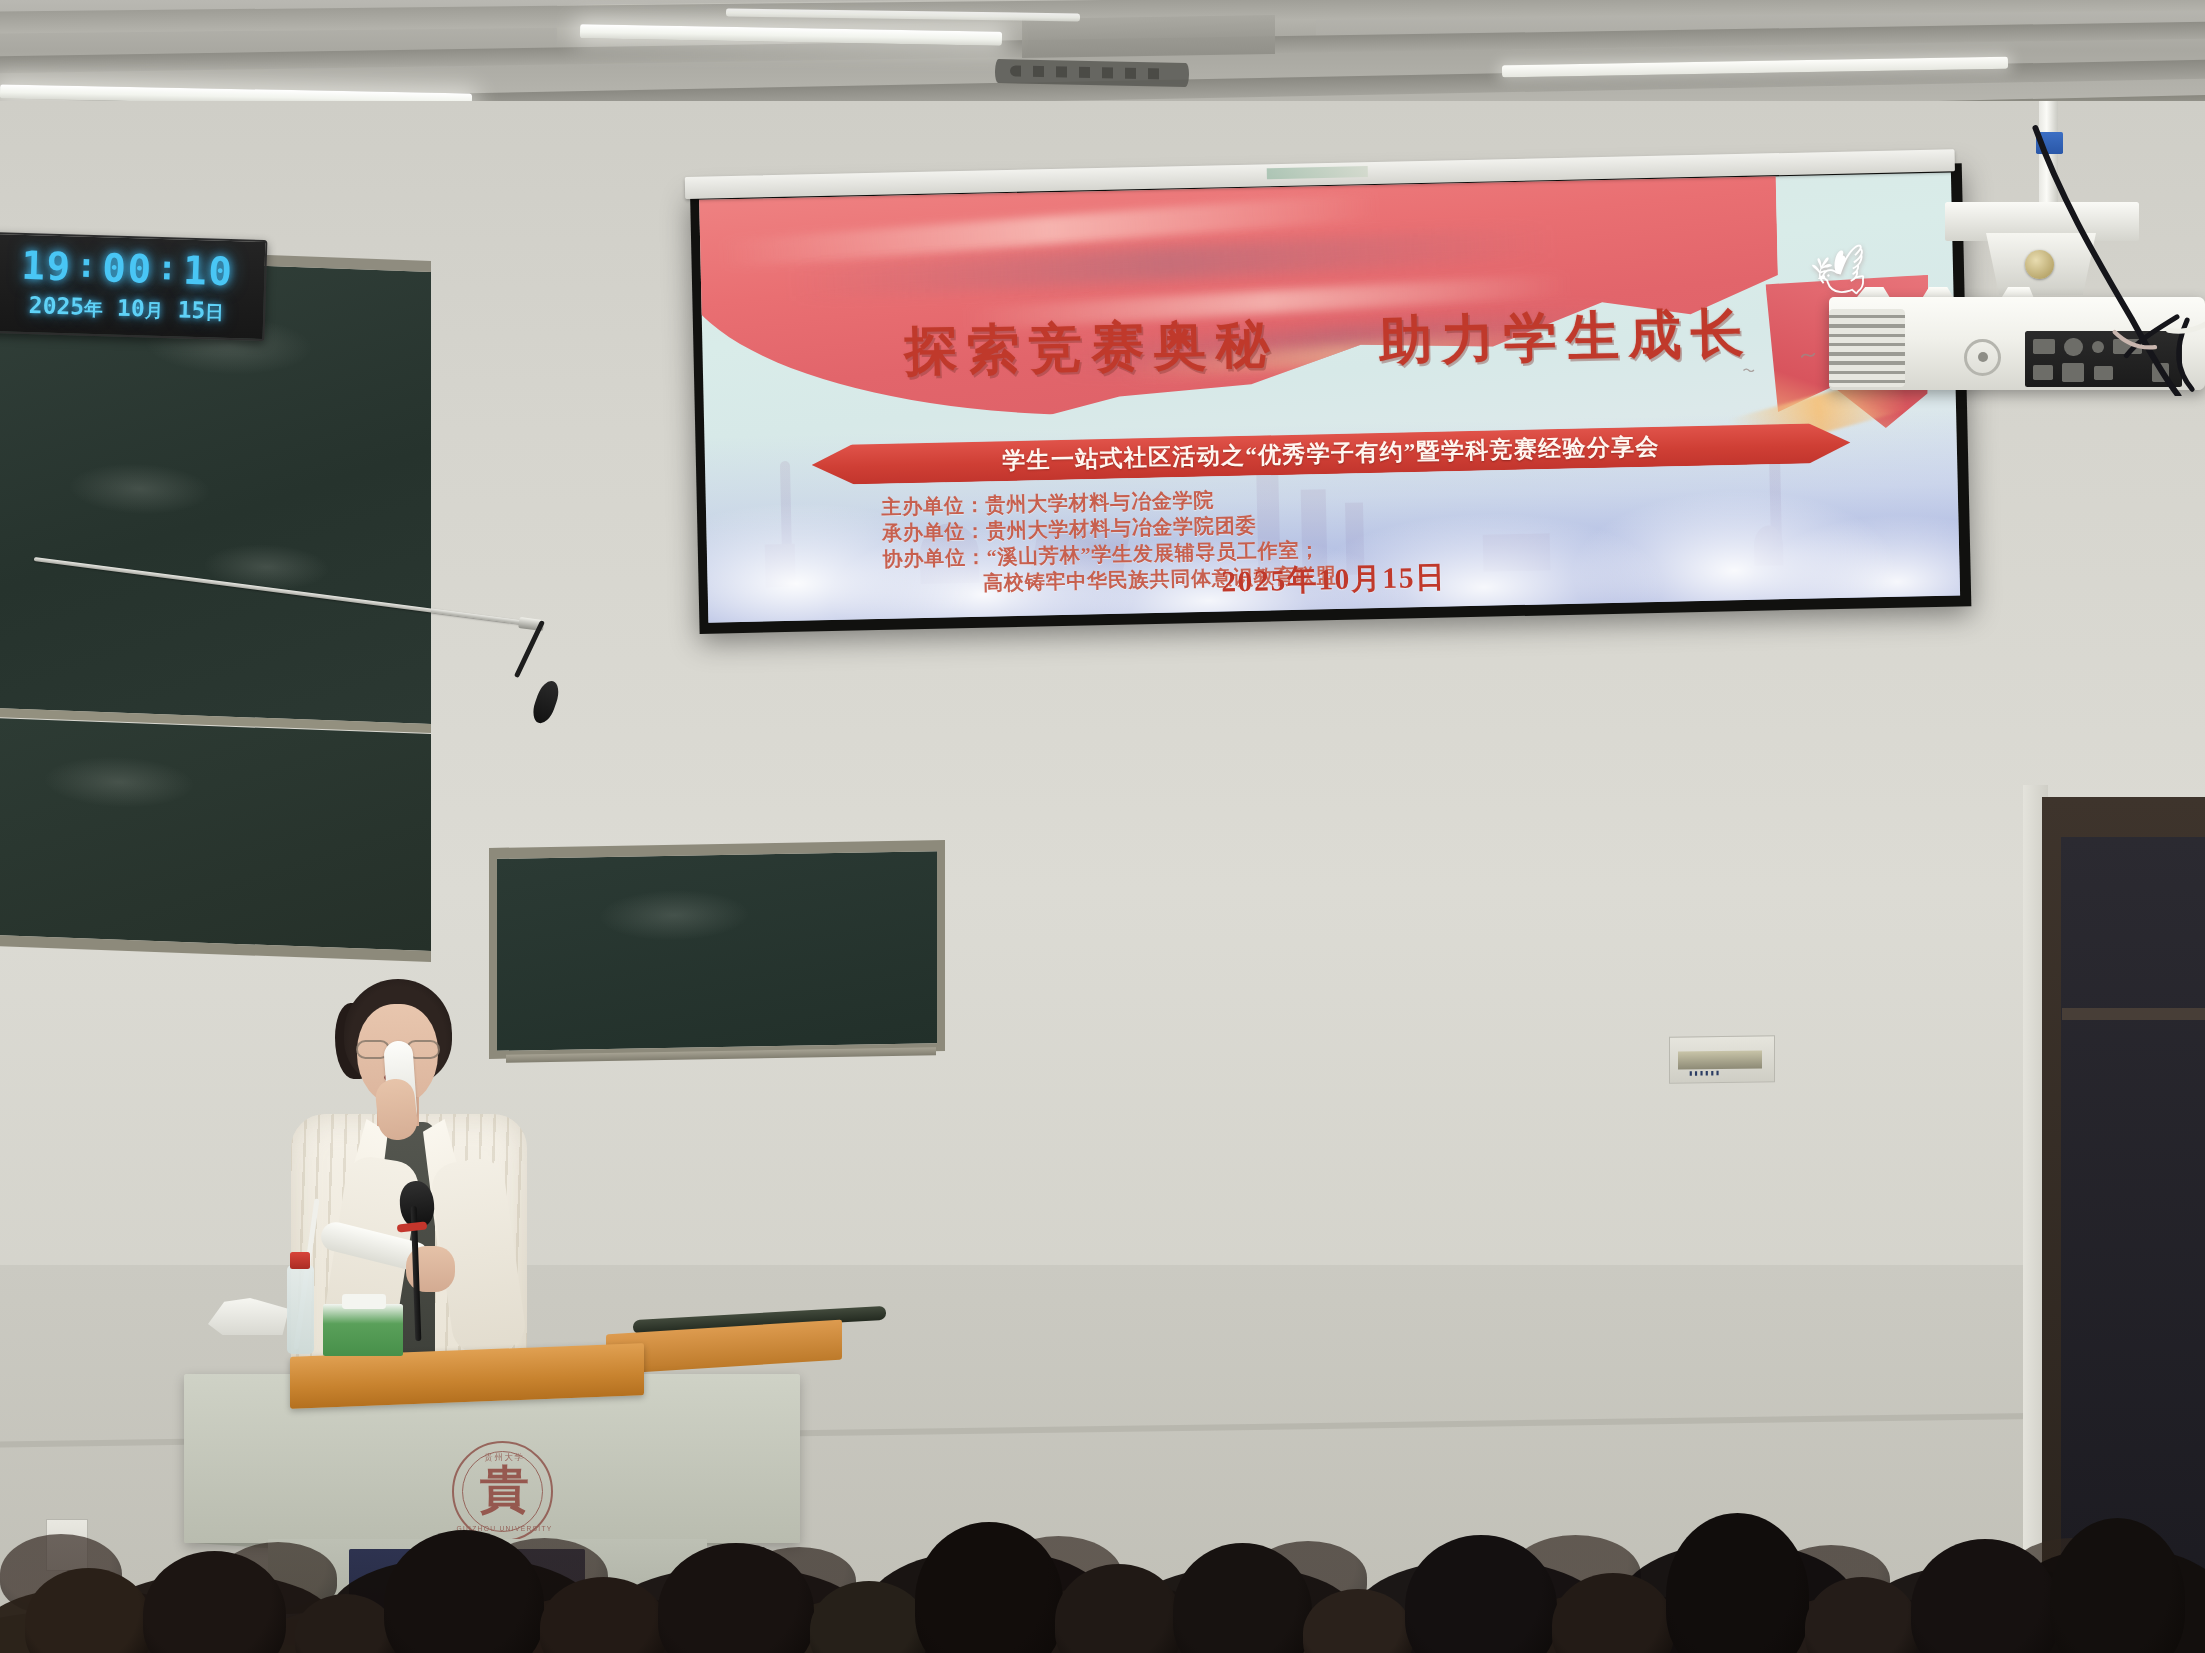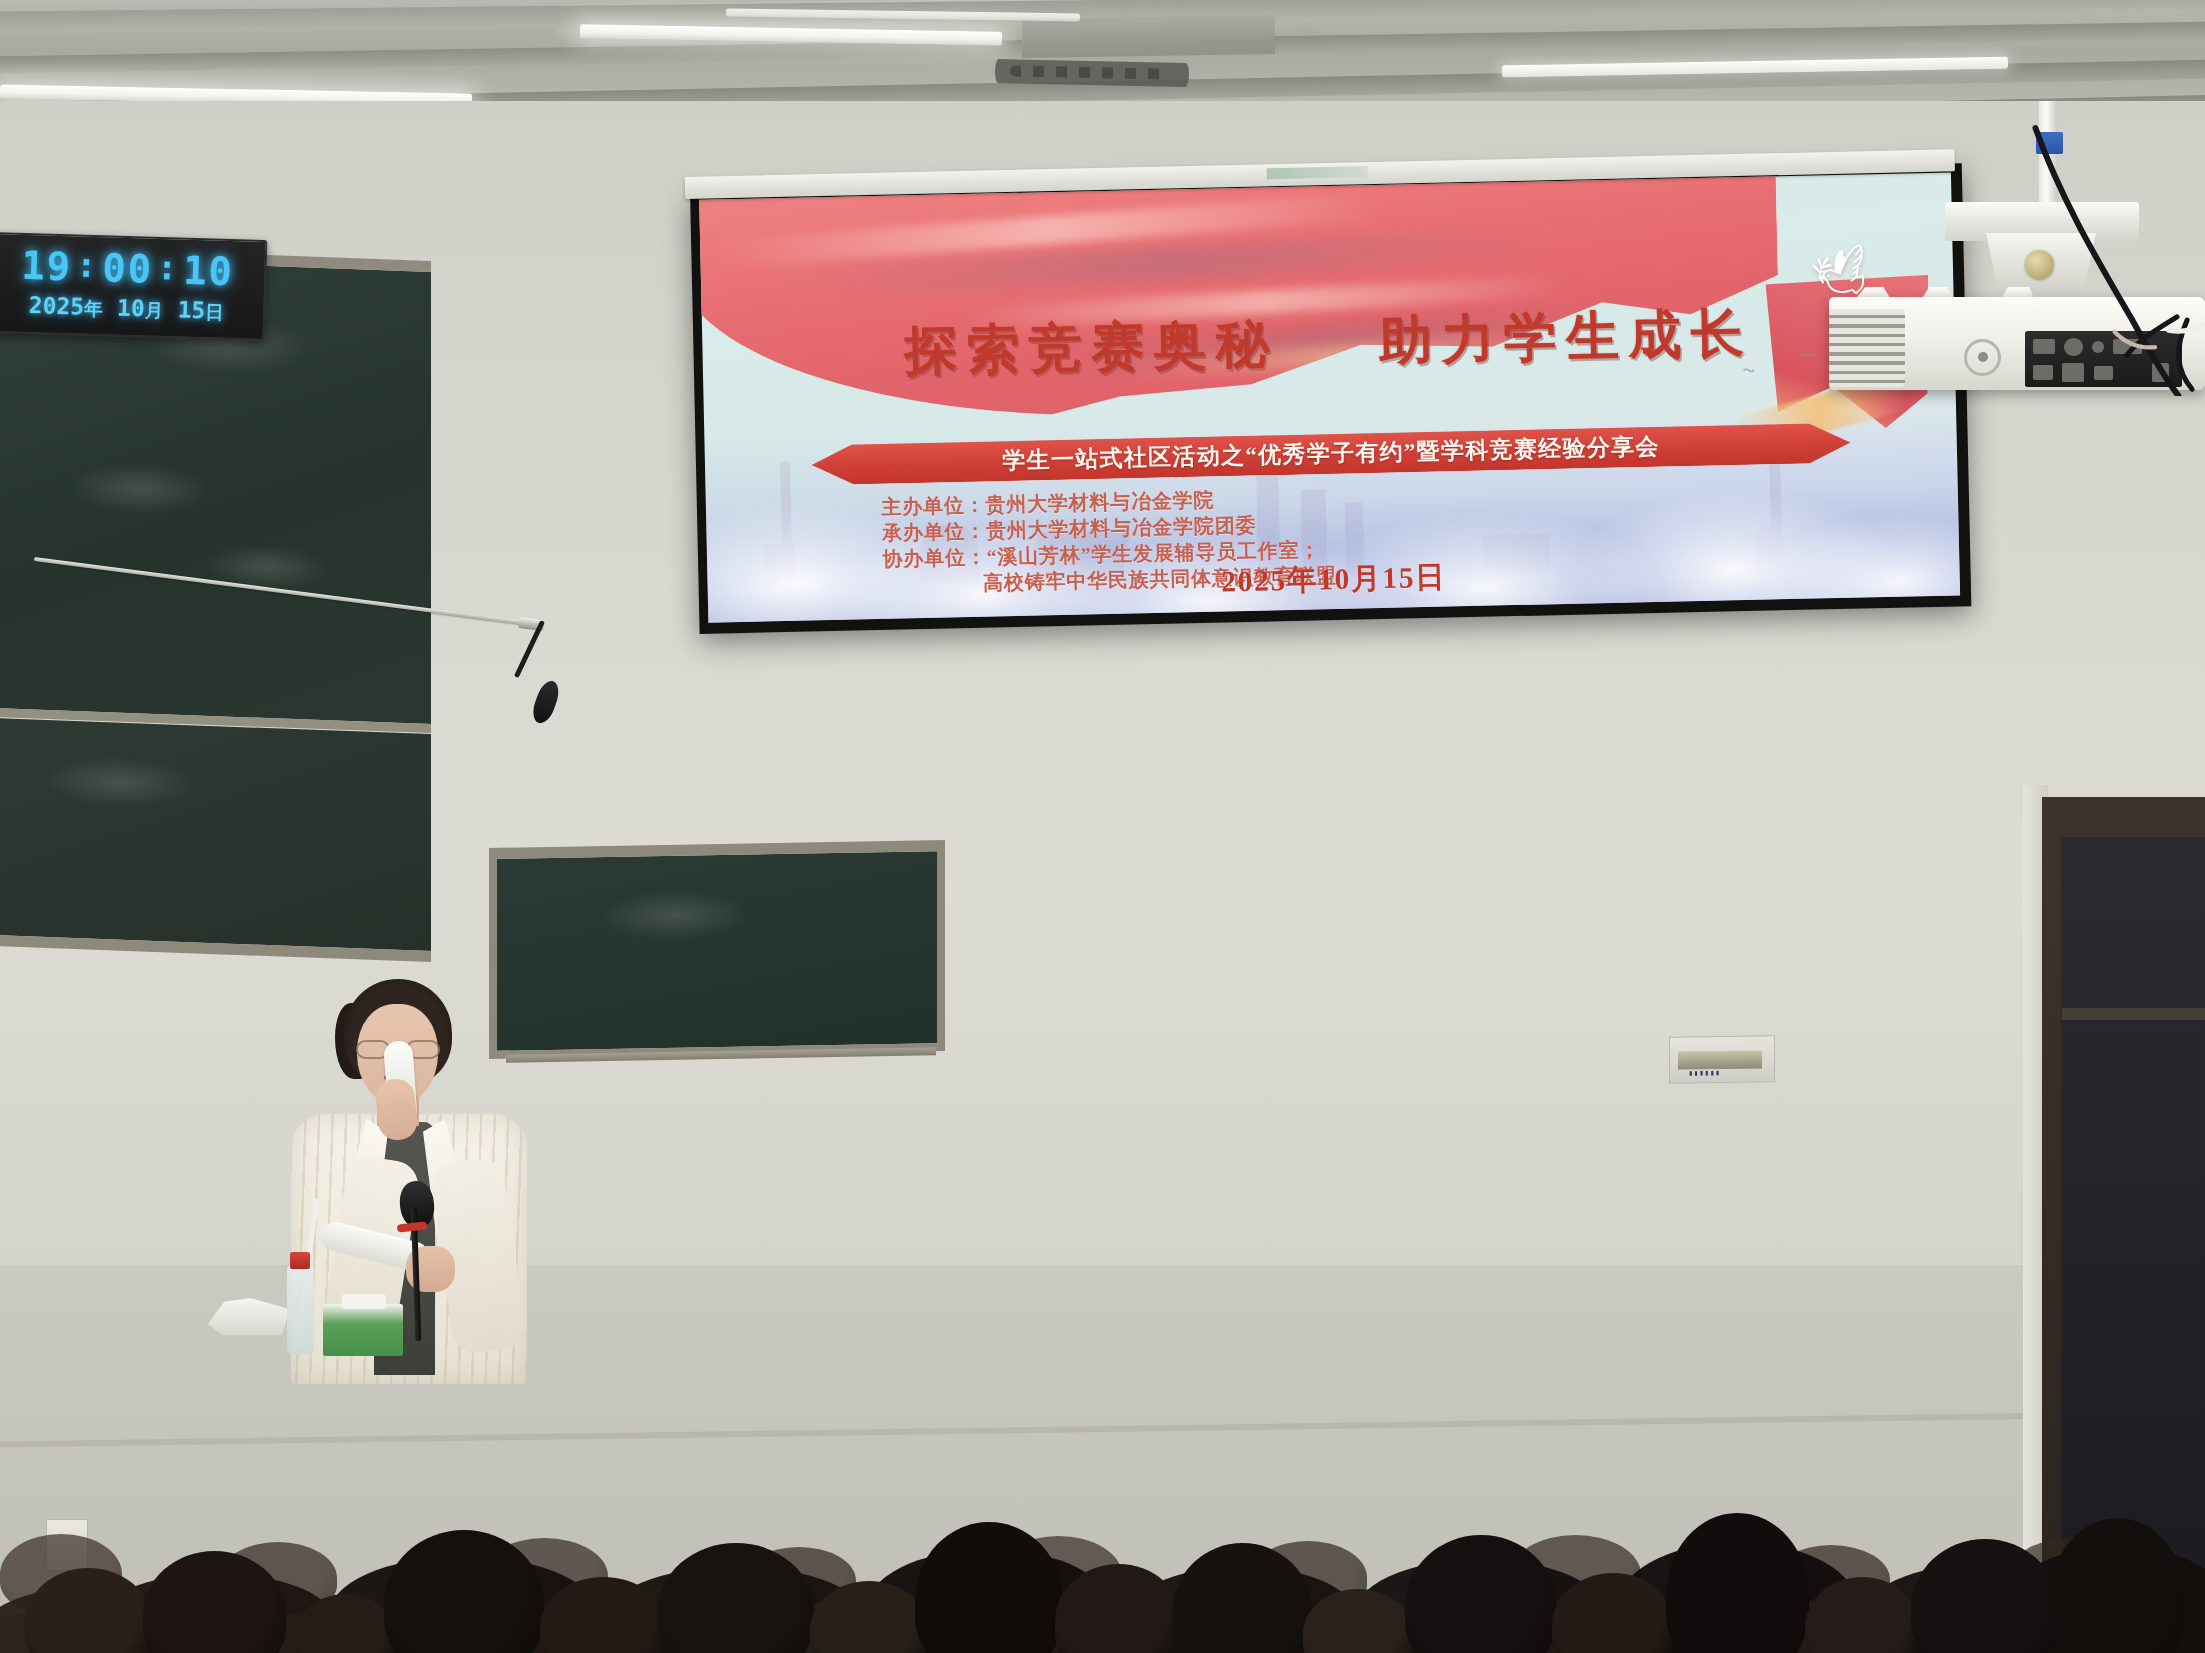"贵州大学" div { html: none -> <div> <div></div> <div></div> <div> <div></div> </div> <div> <div></div> </div> <div></div> <div></div> <div> <div>贵州大学</div> <div>貴</div> <div>GUIZHOU UNIVERSITY</div> </div> <div></div> <div></div> </div> }
